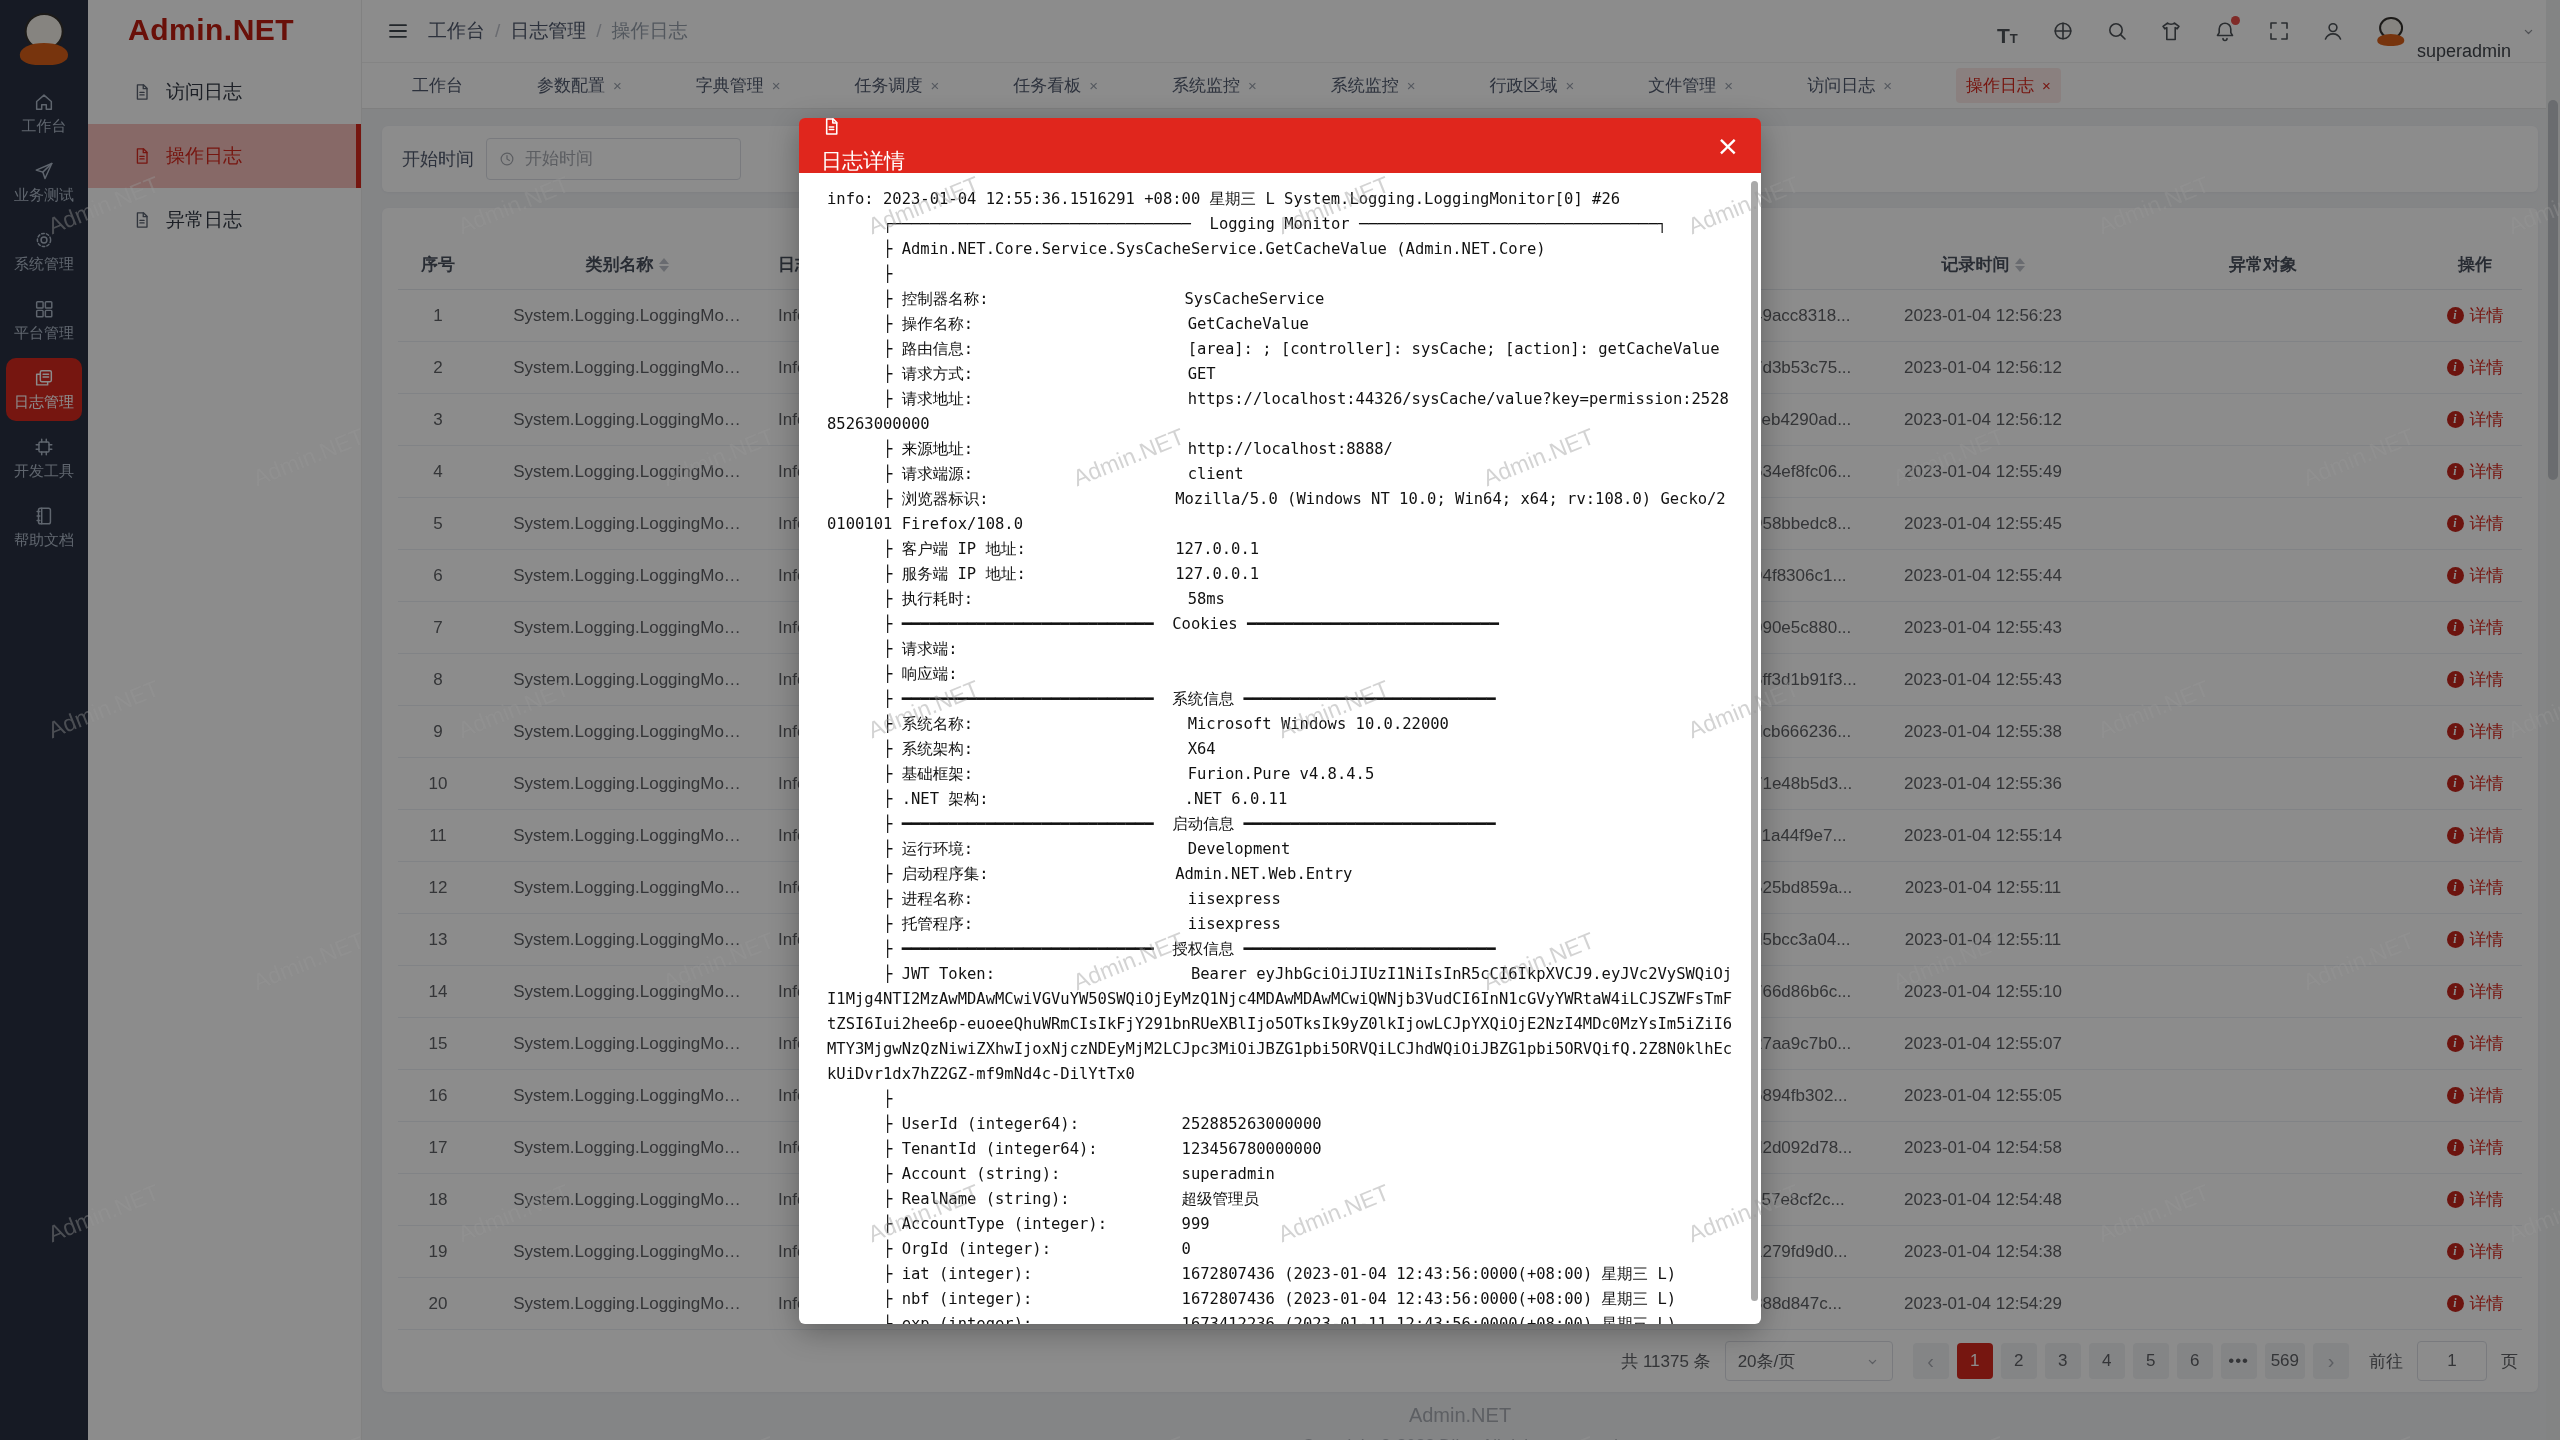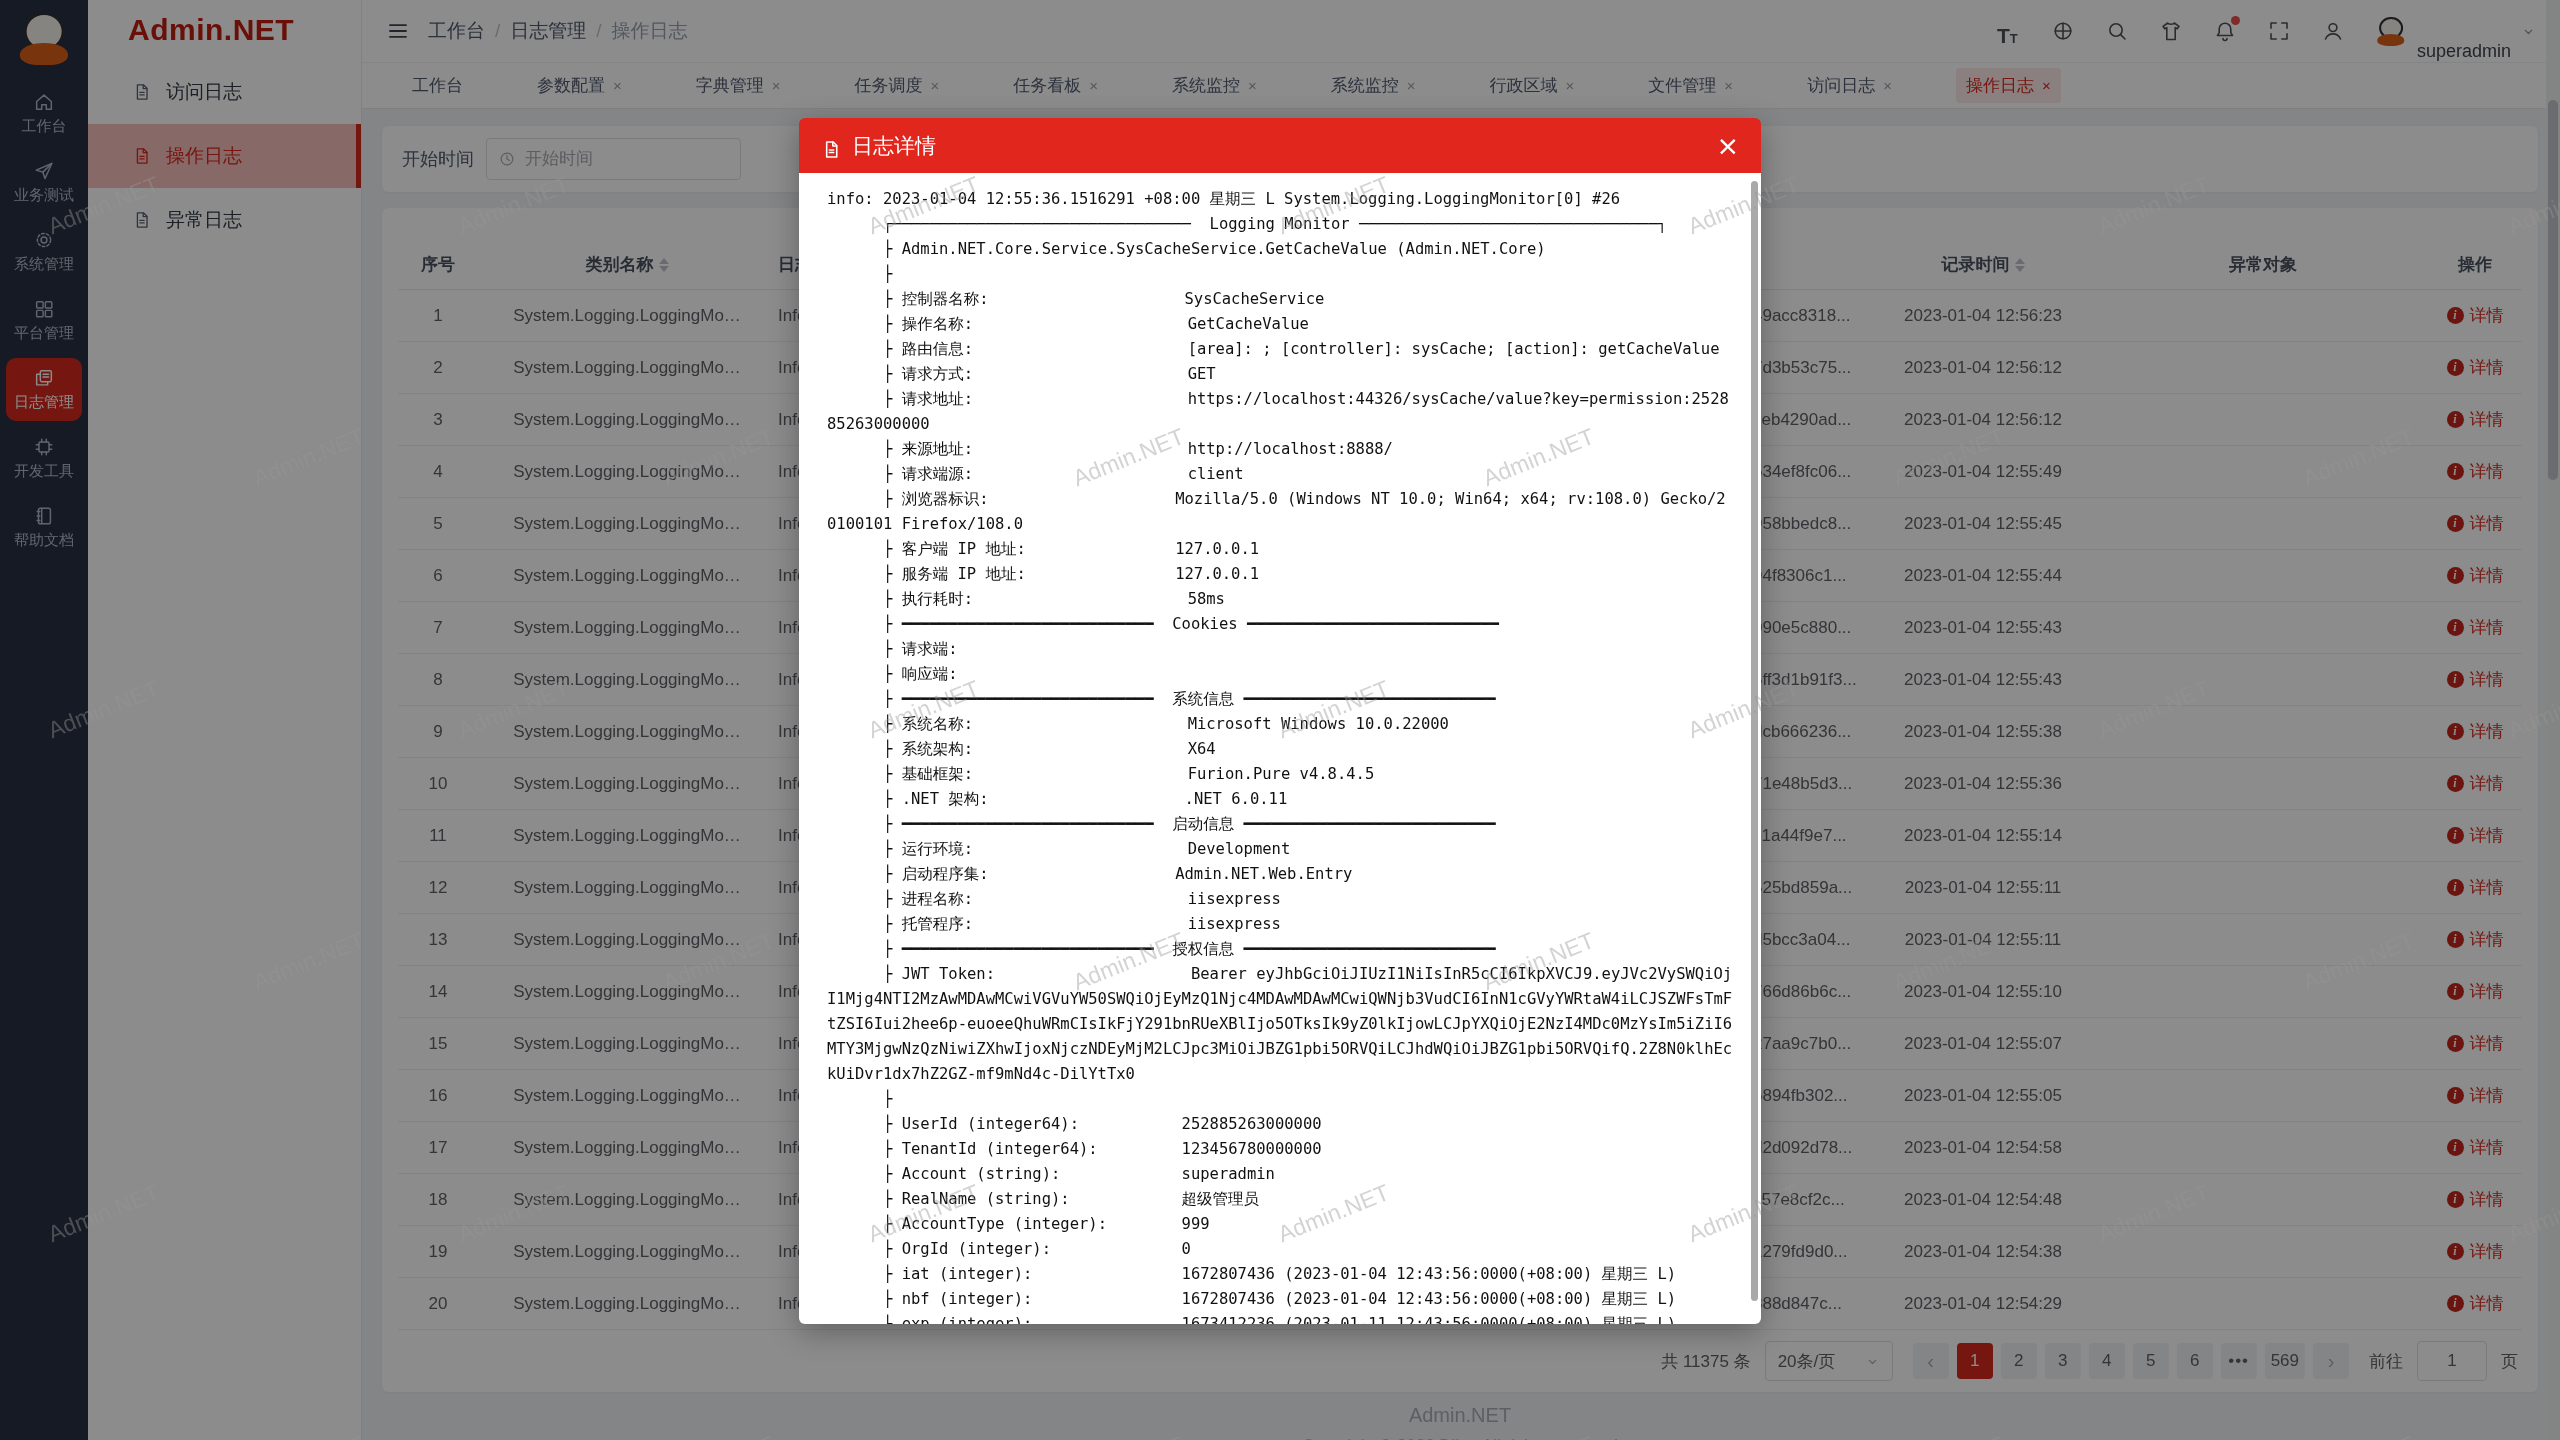"日志详情" .modal-title-wrap { align-items: flex-end -> flex-start; flex-direction: none -> column }
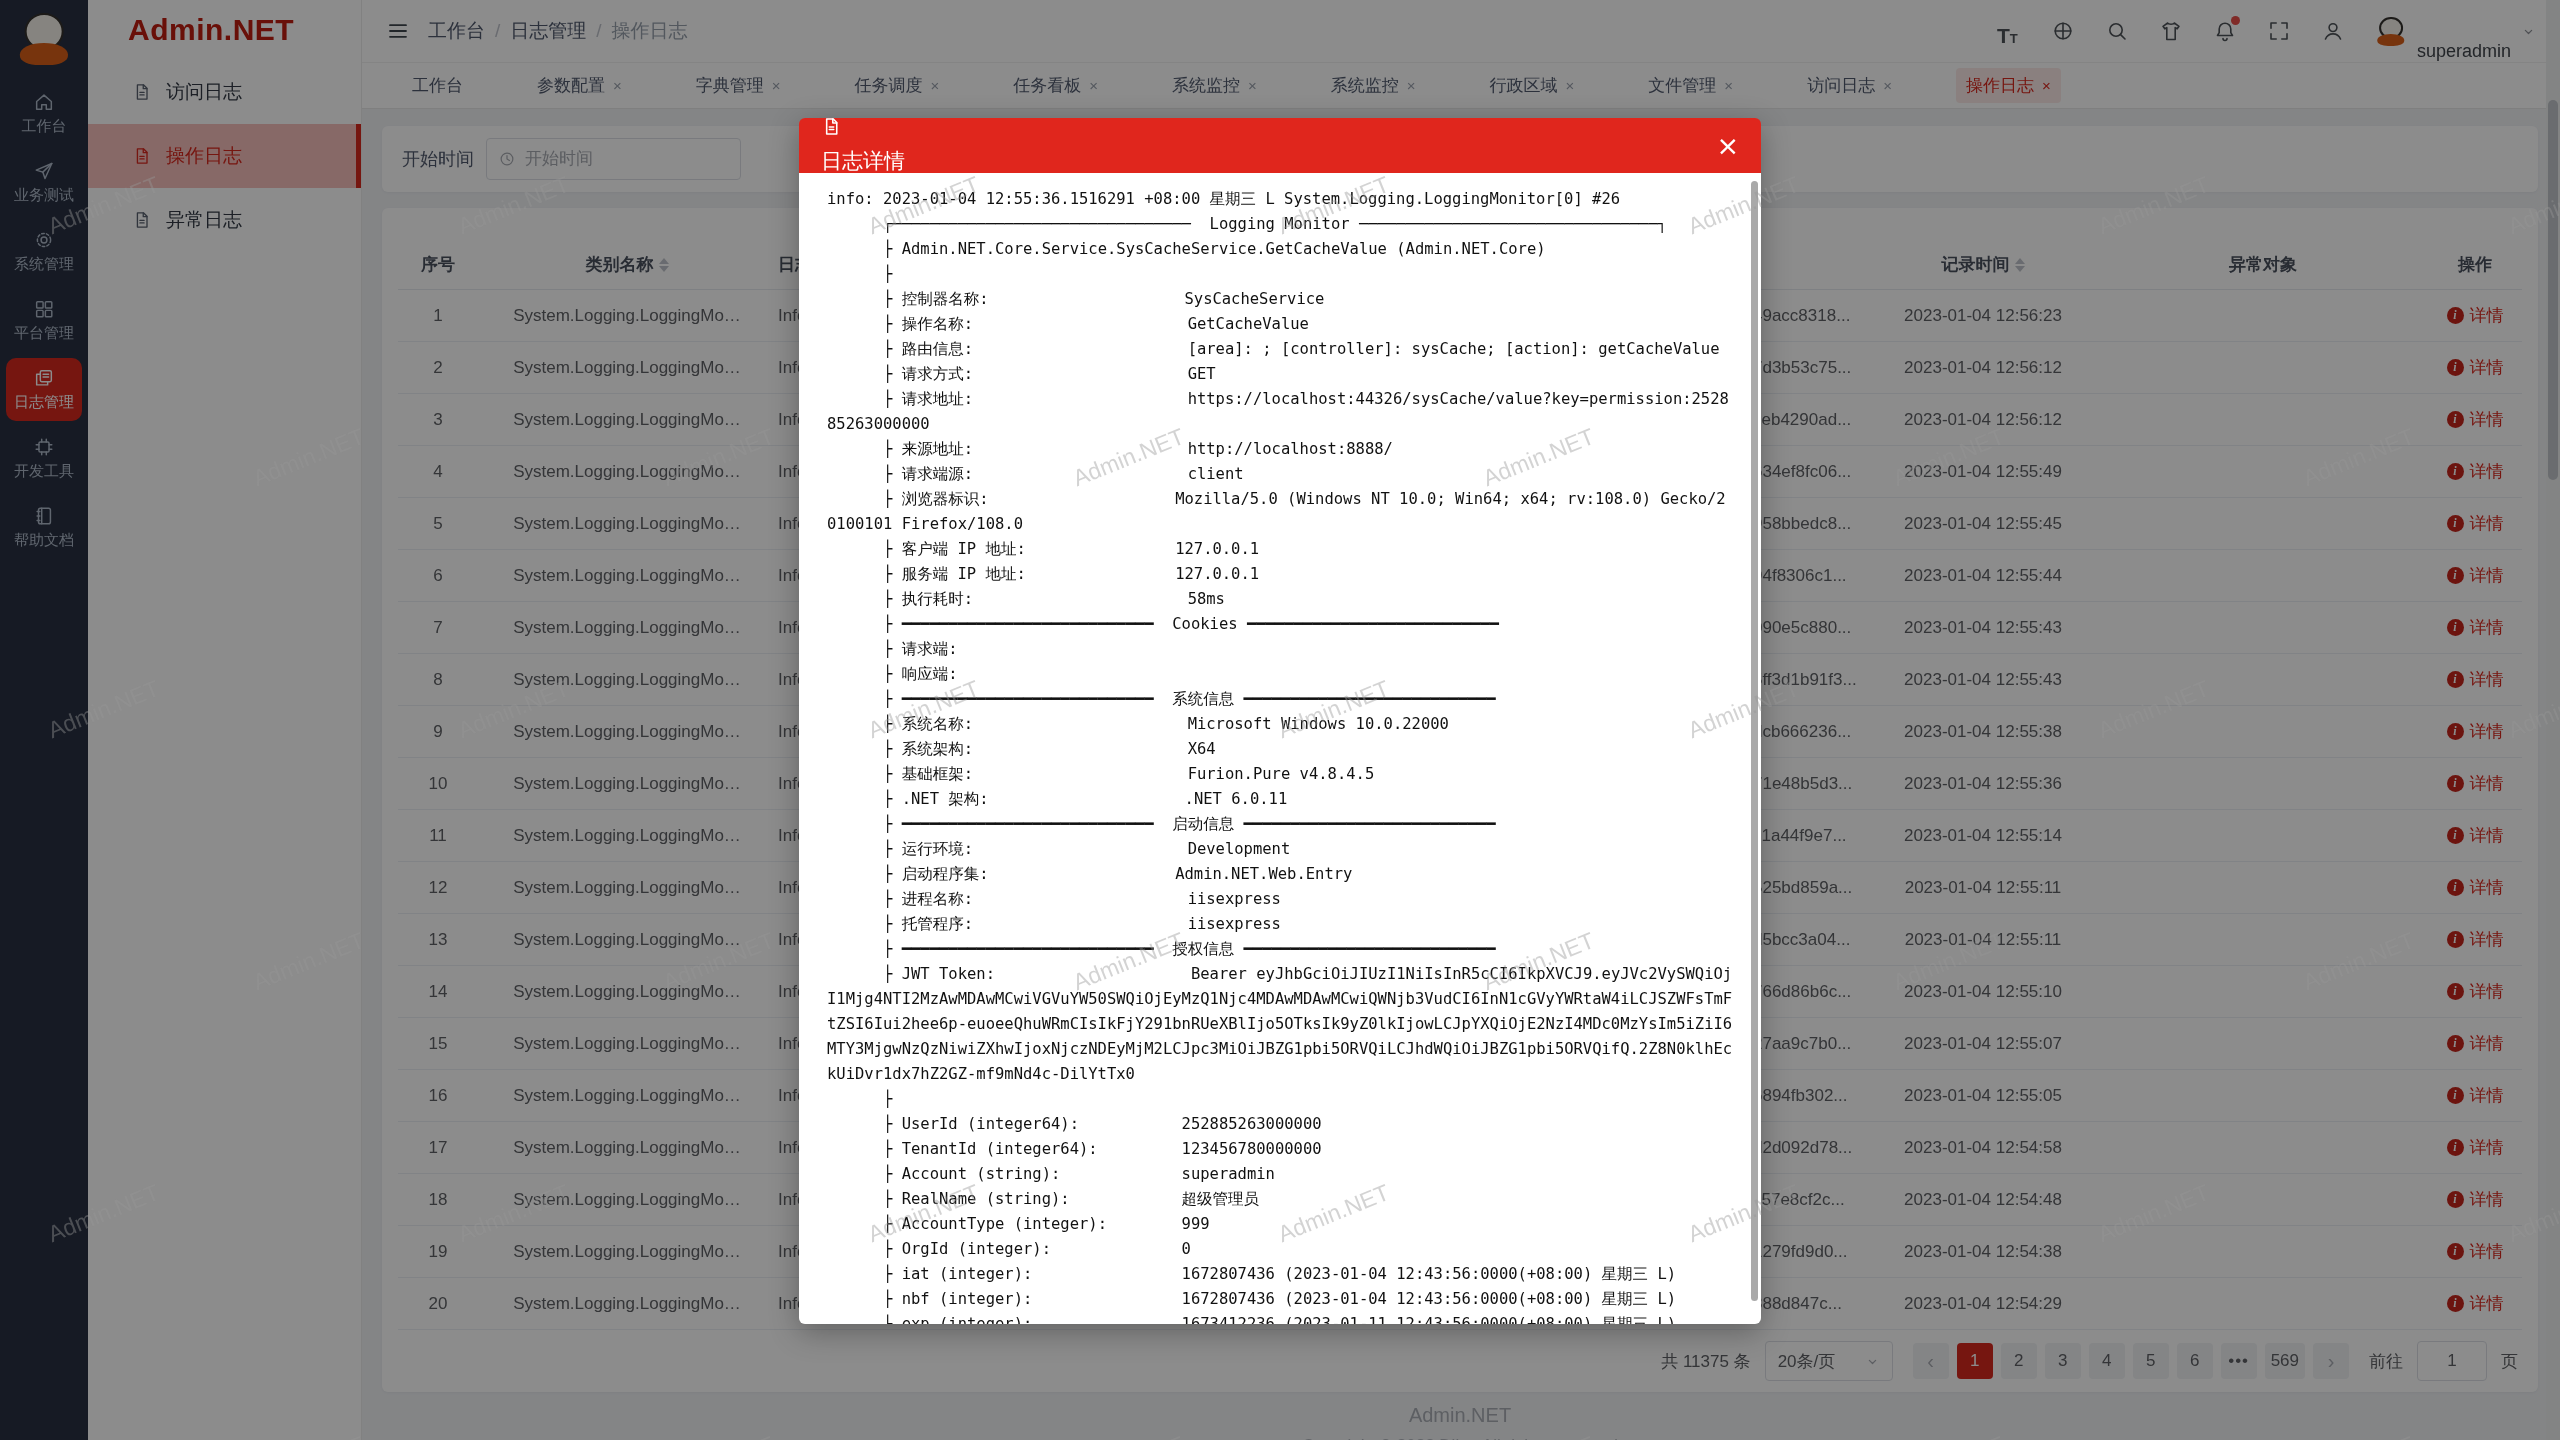"20条/页" .psize { width: 128px -> 168px }
